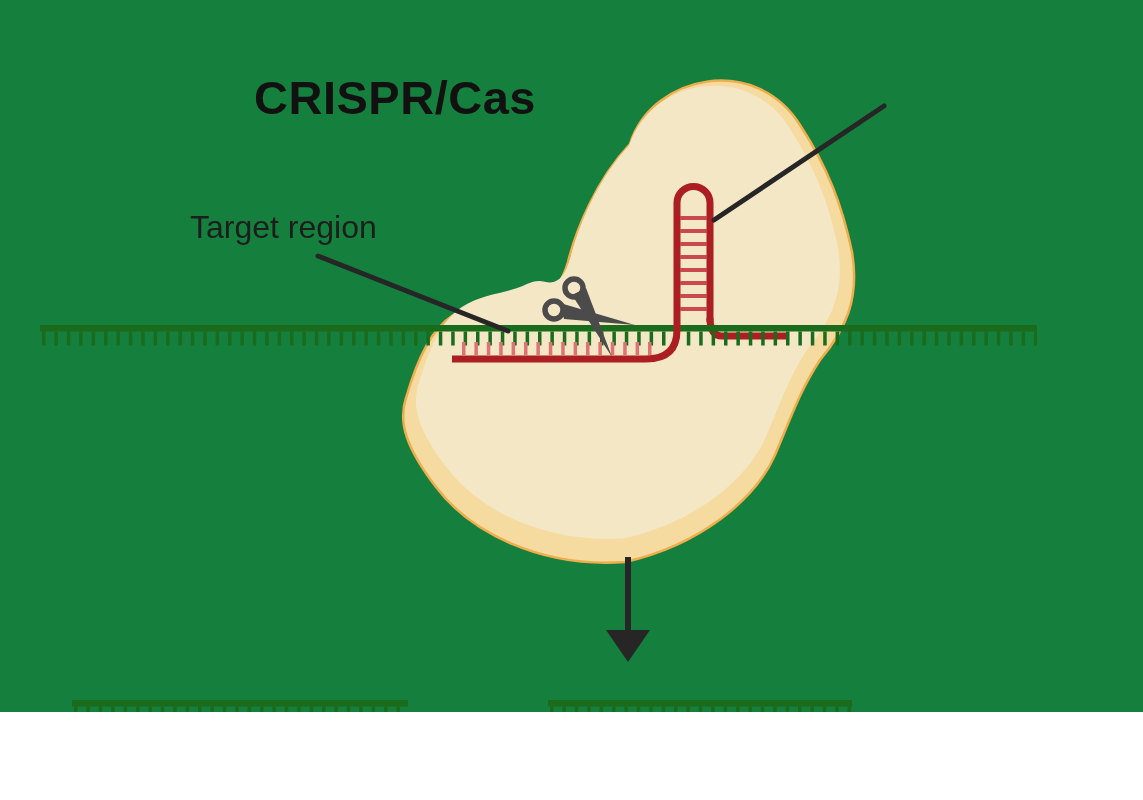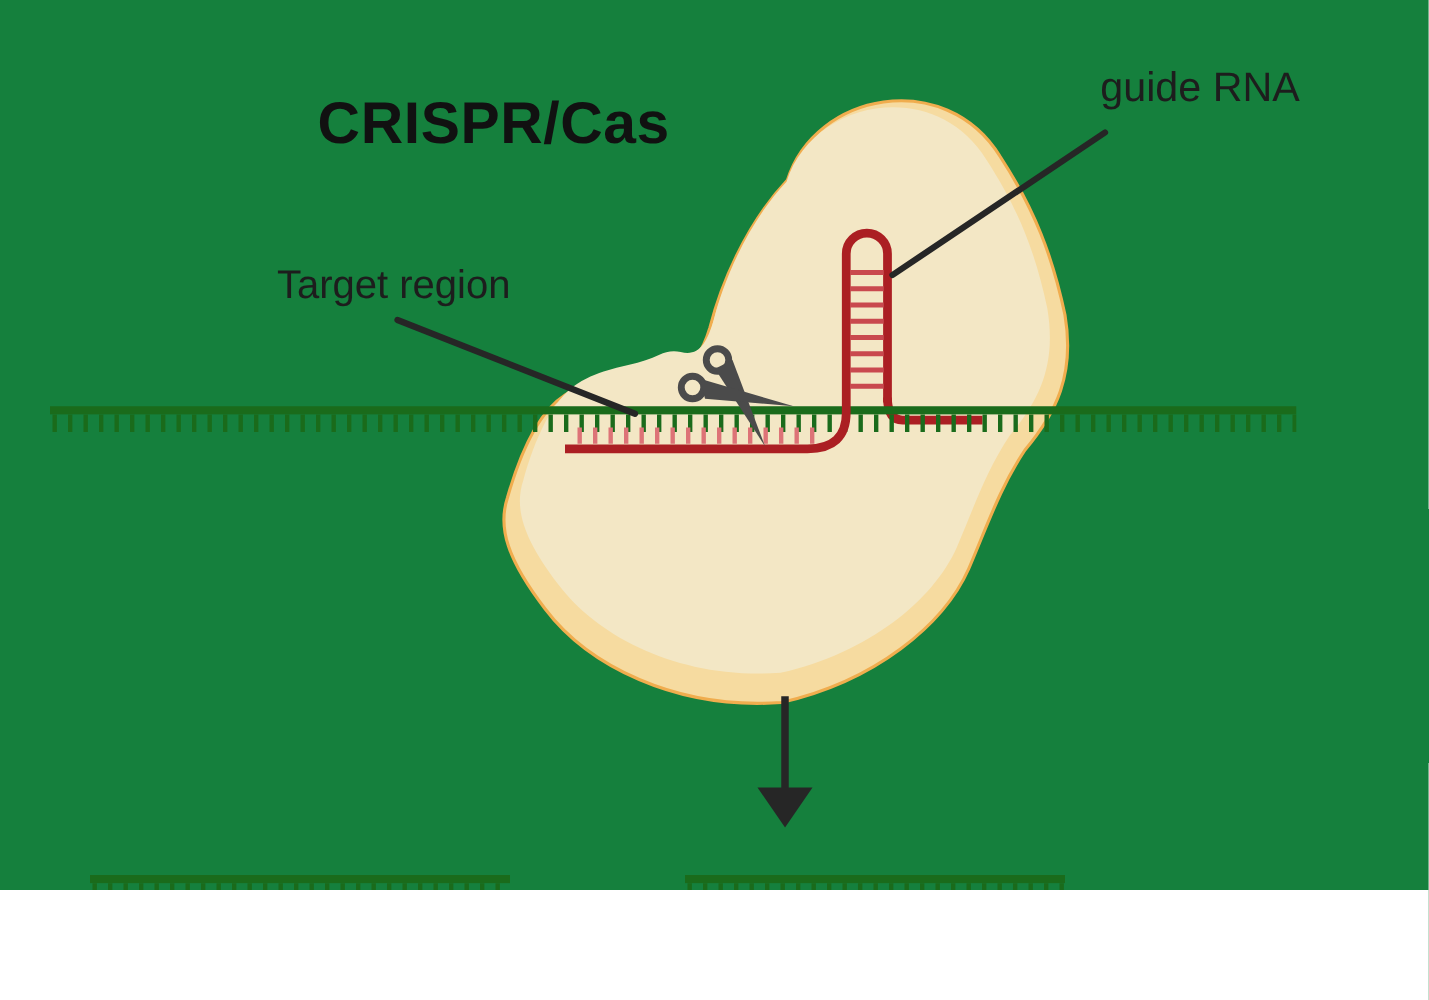"guide RNA" div { html: <div>guide RNA</div> -> none }
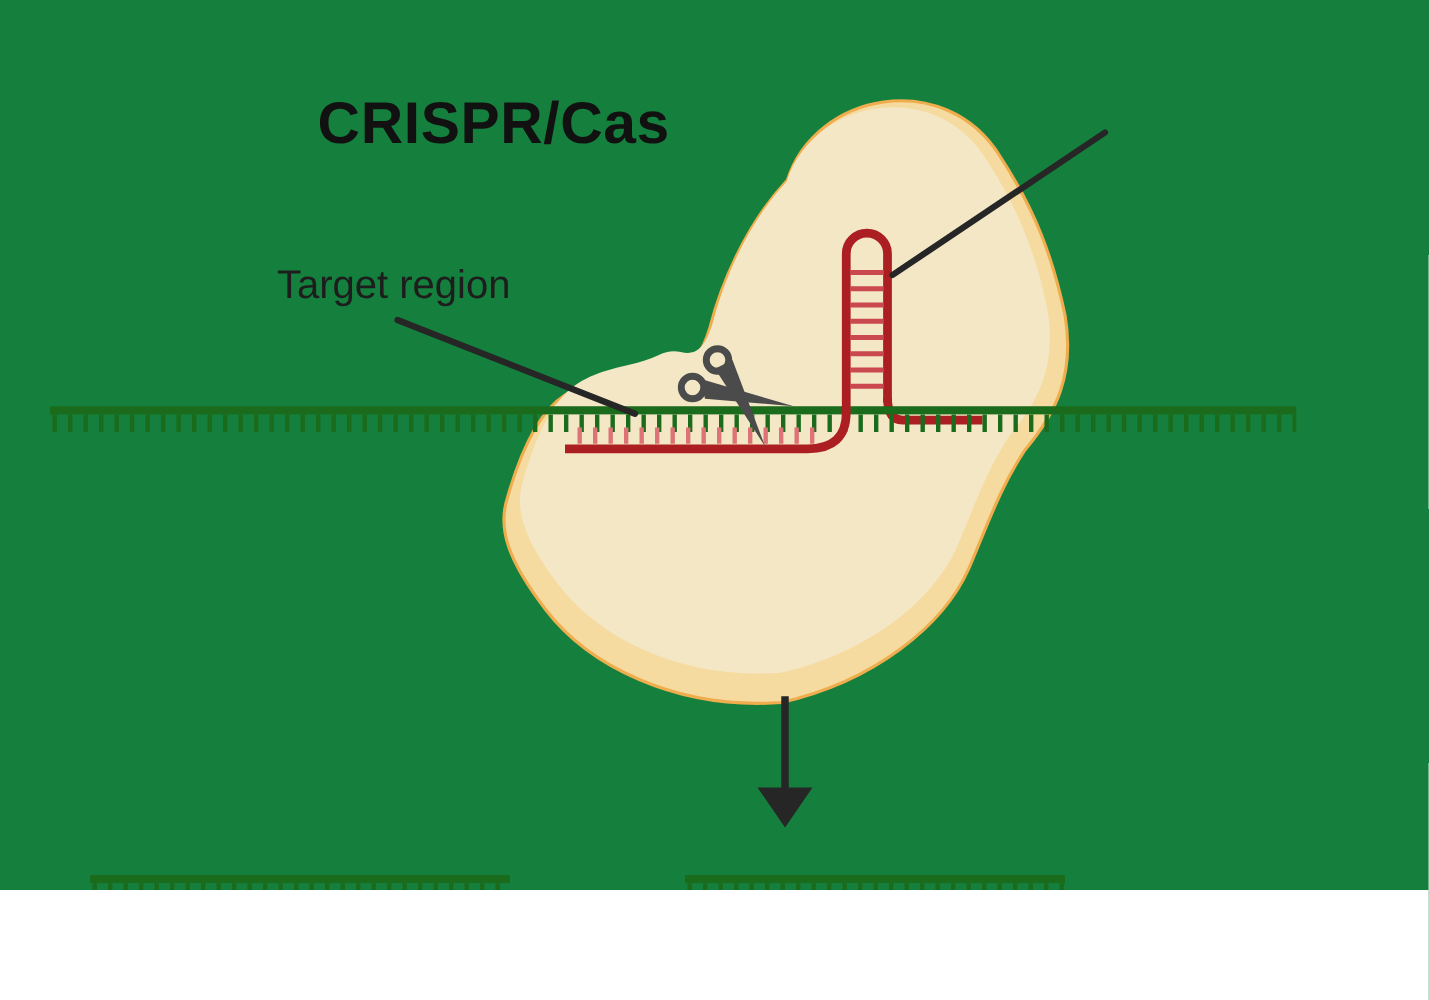"Target region" .target-label { text-align: center -> none }
